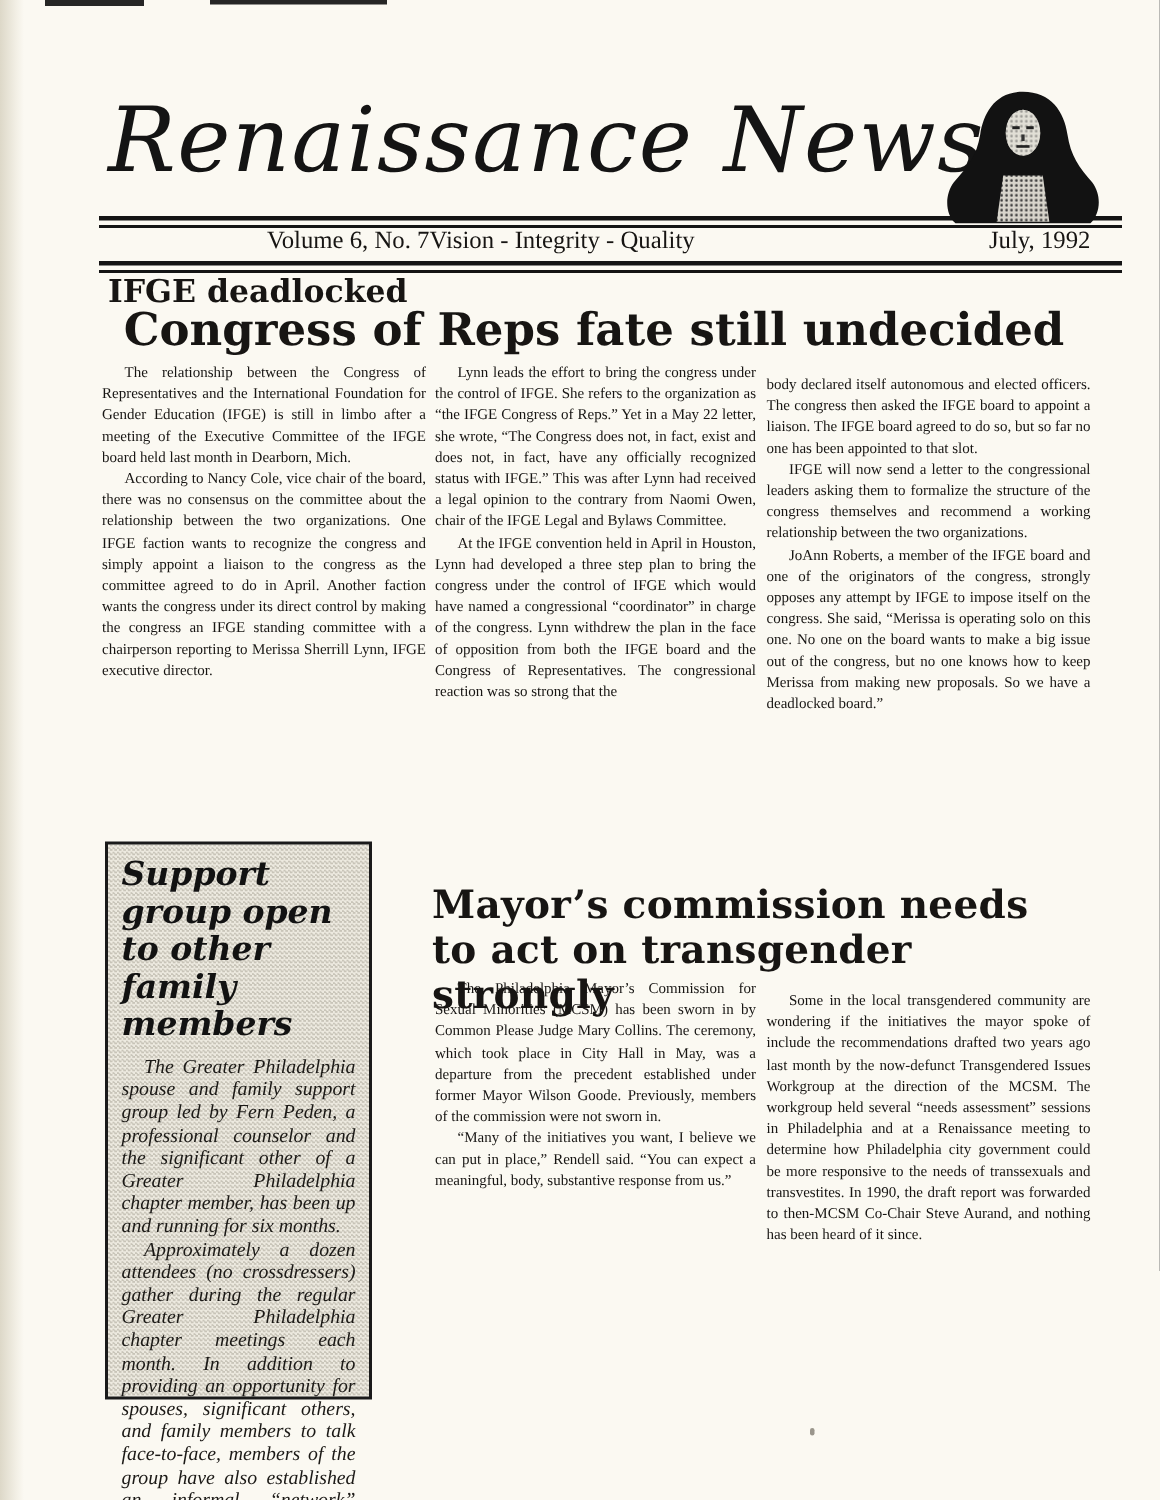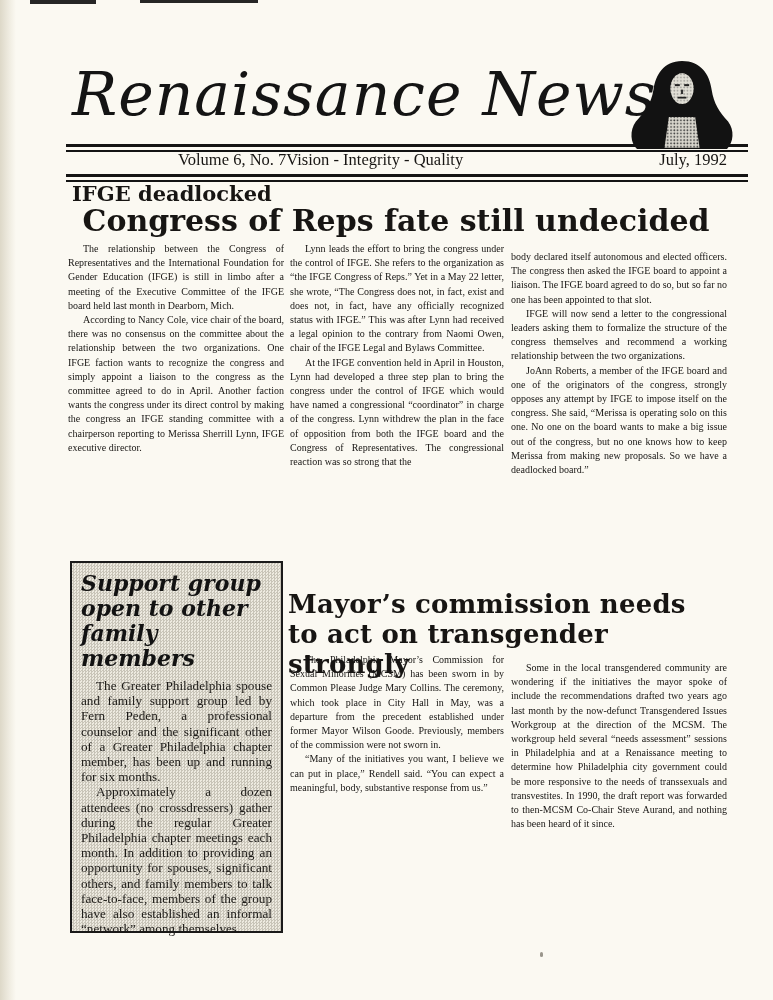"Support group open to other" .sidebar { width: 213px -> 178px }
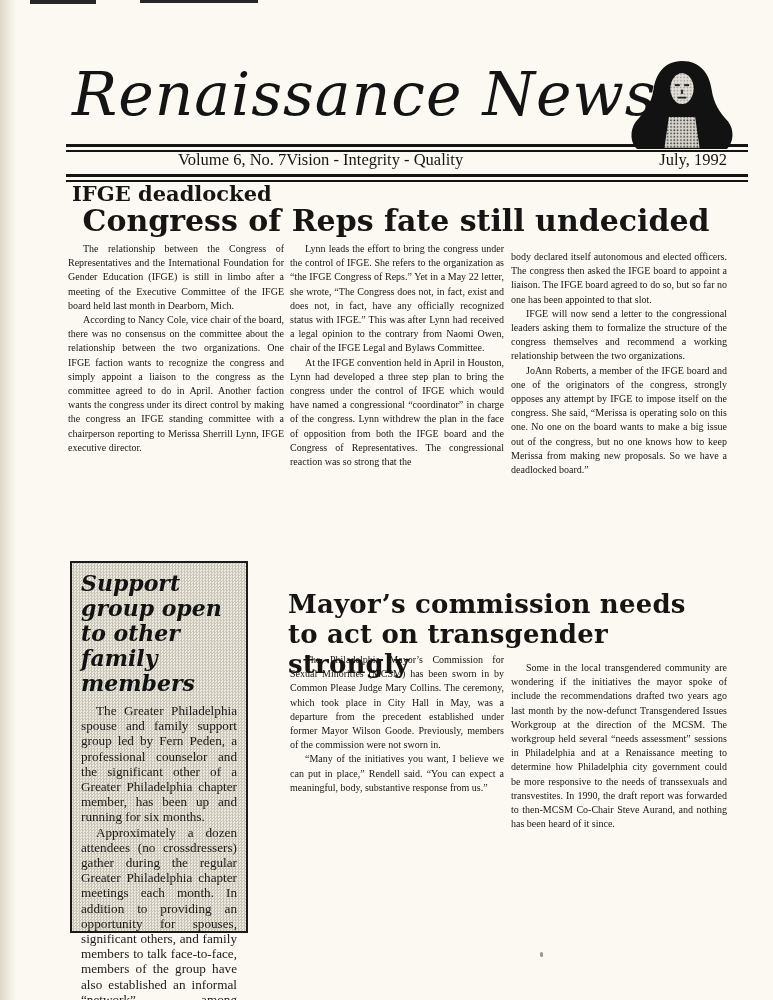"The Greater Philadelphia spouse and" .sidebar p { font-style: none -> italic }
